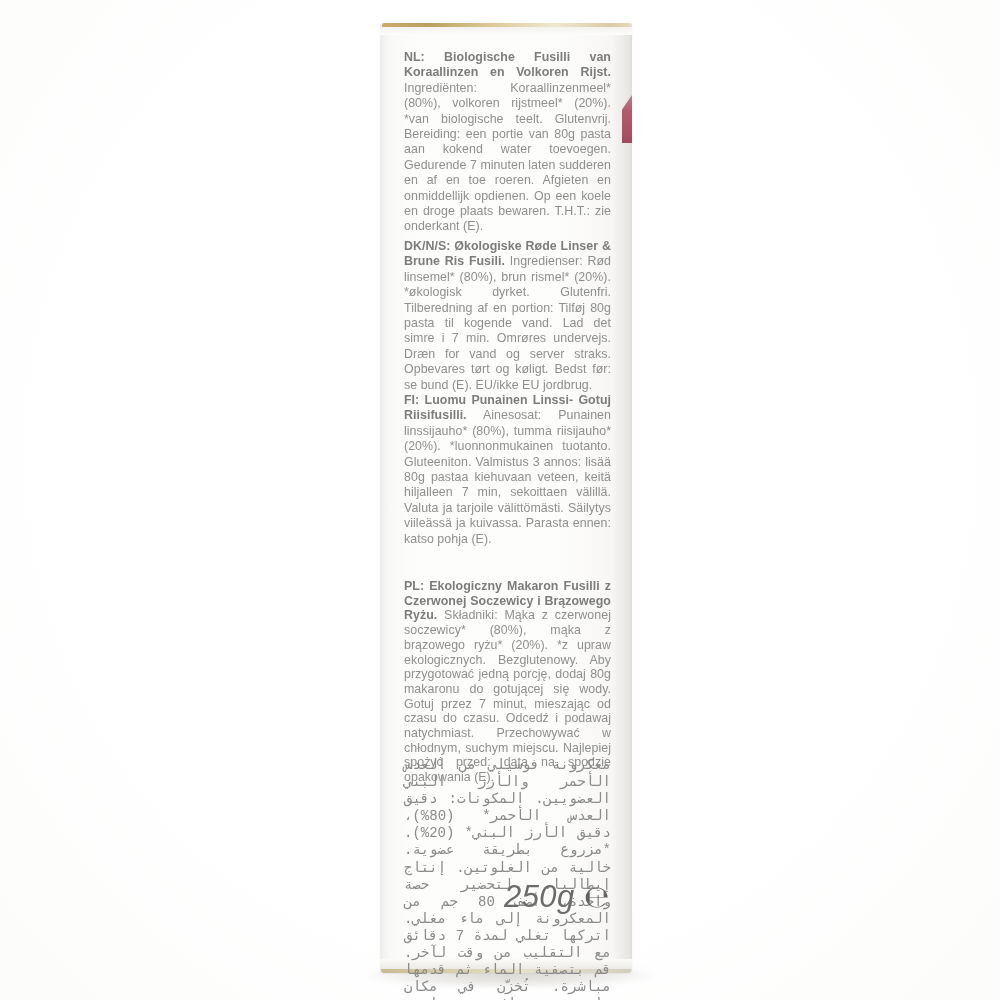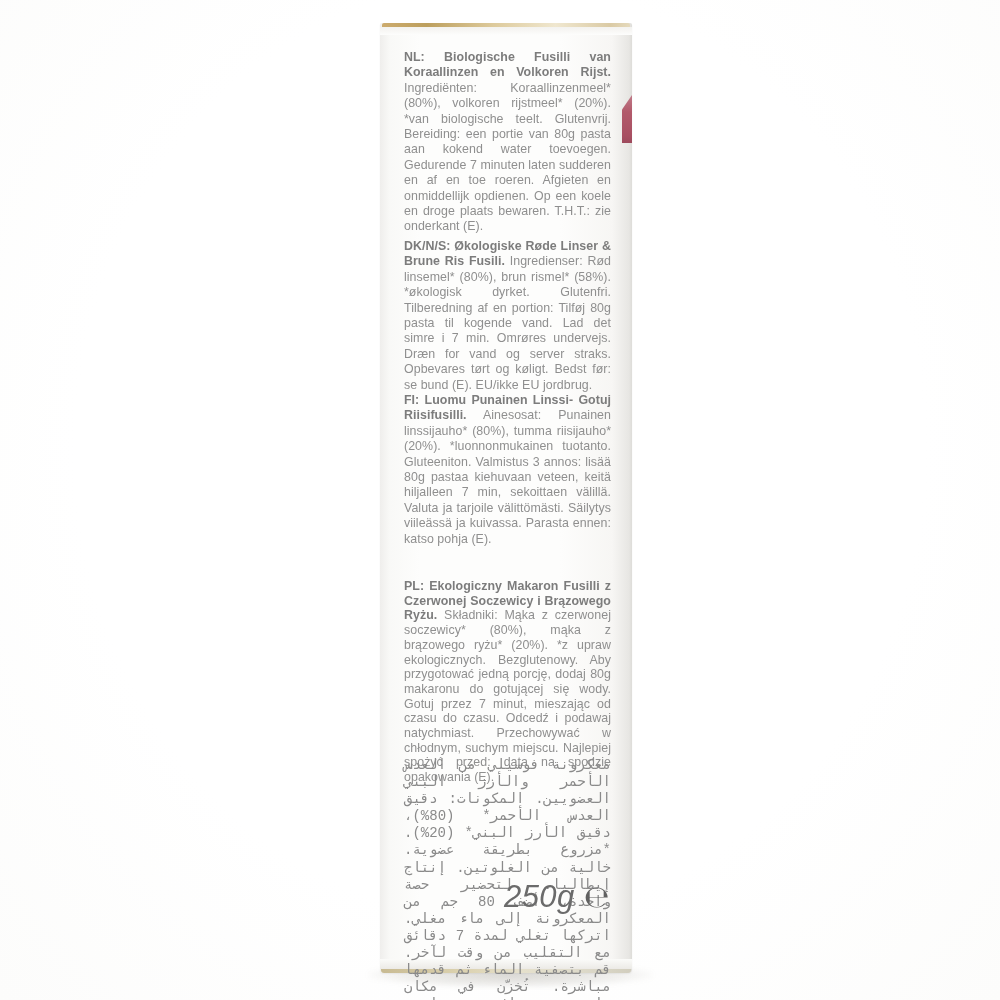"Ingredienser: Rød linsemel* (80%), brun" span { text: 58% -> 20% }
